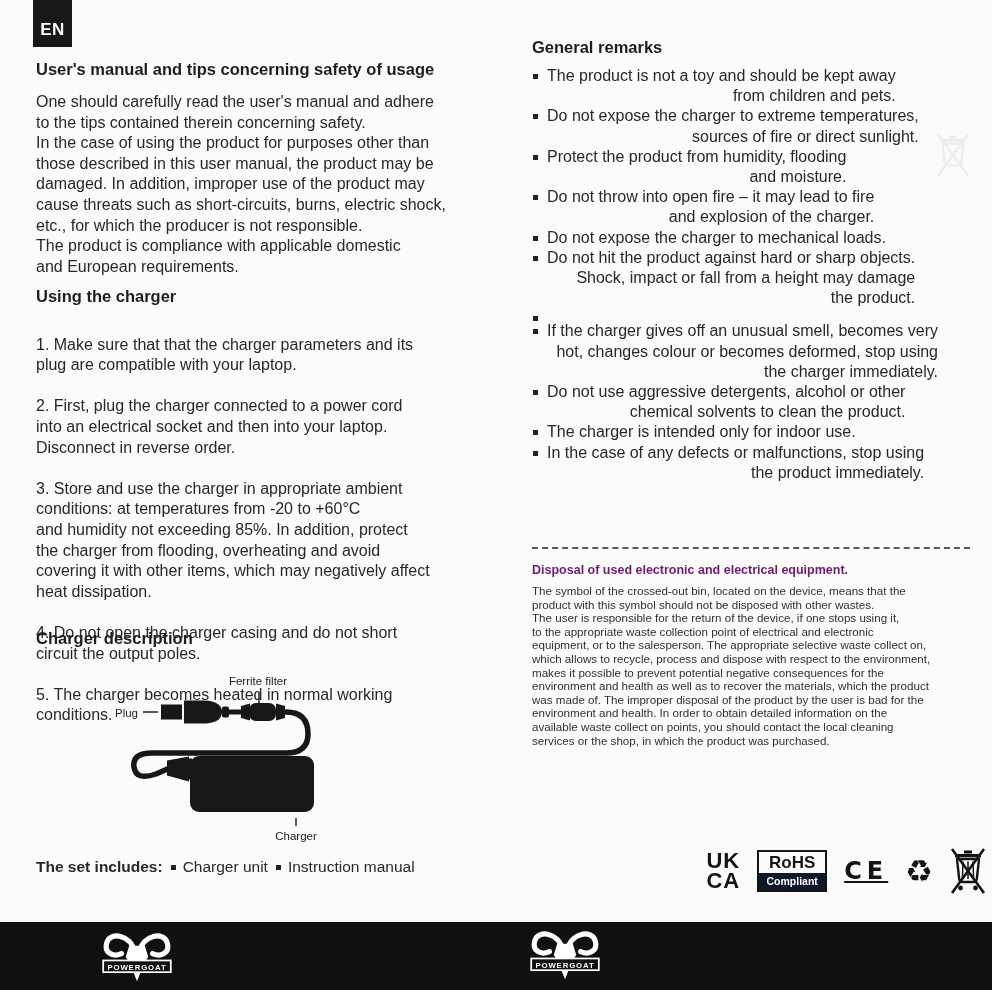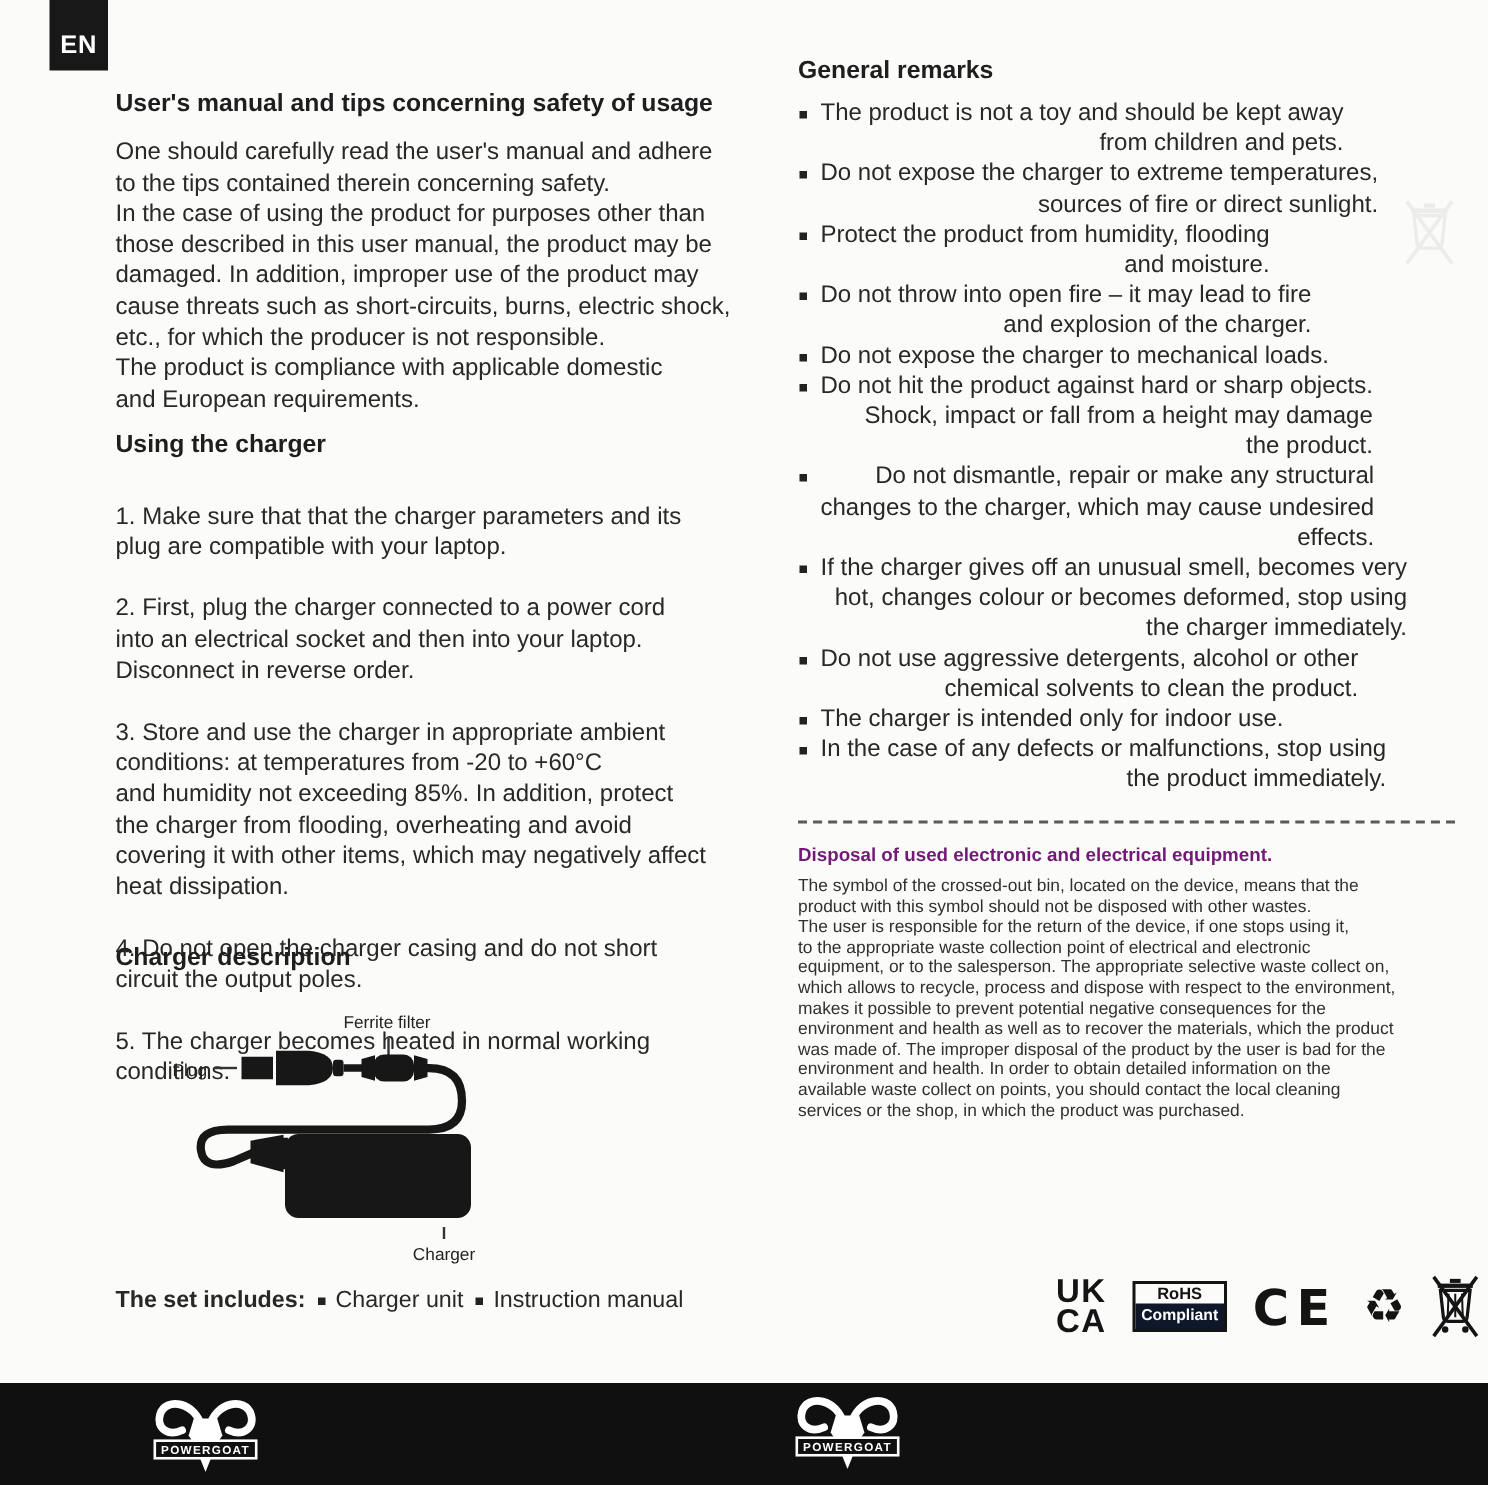"User's manual and tips concerning" .col-l { margin-left: 41px -> none }
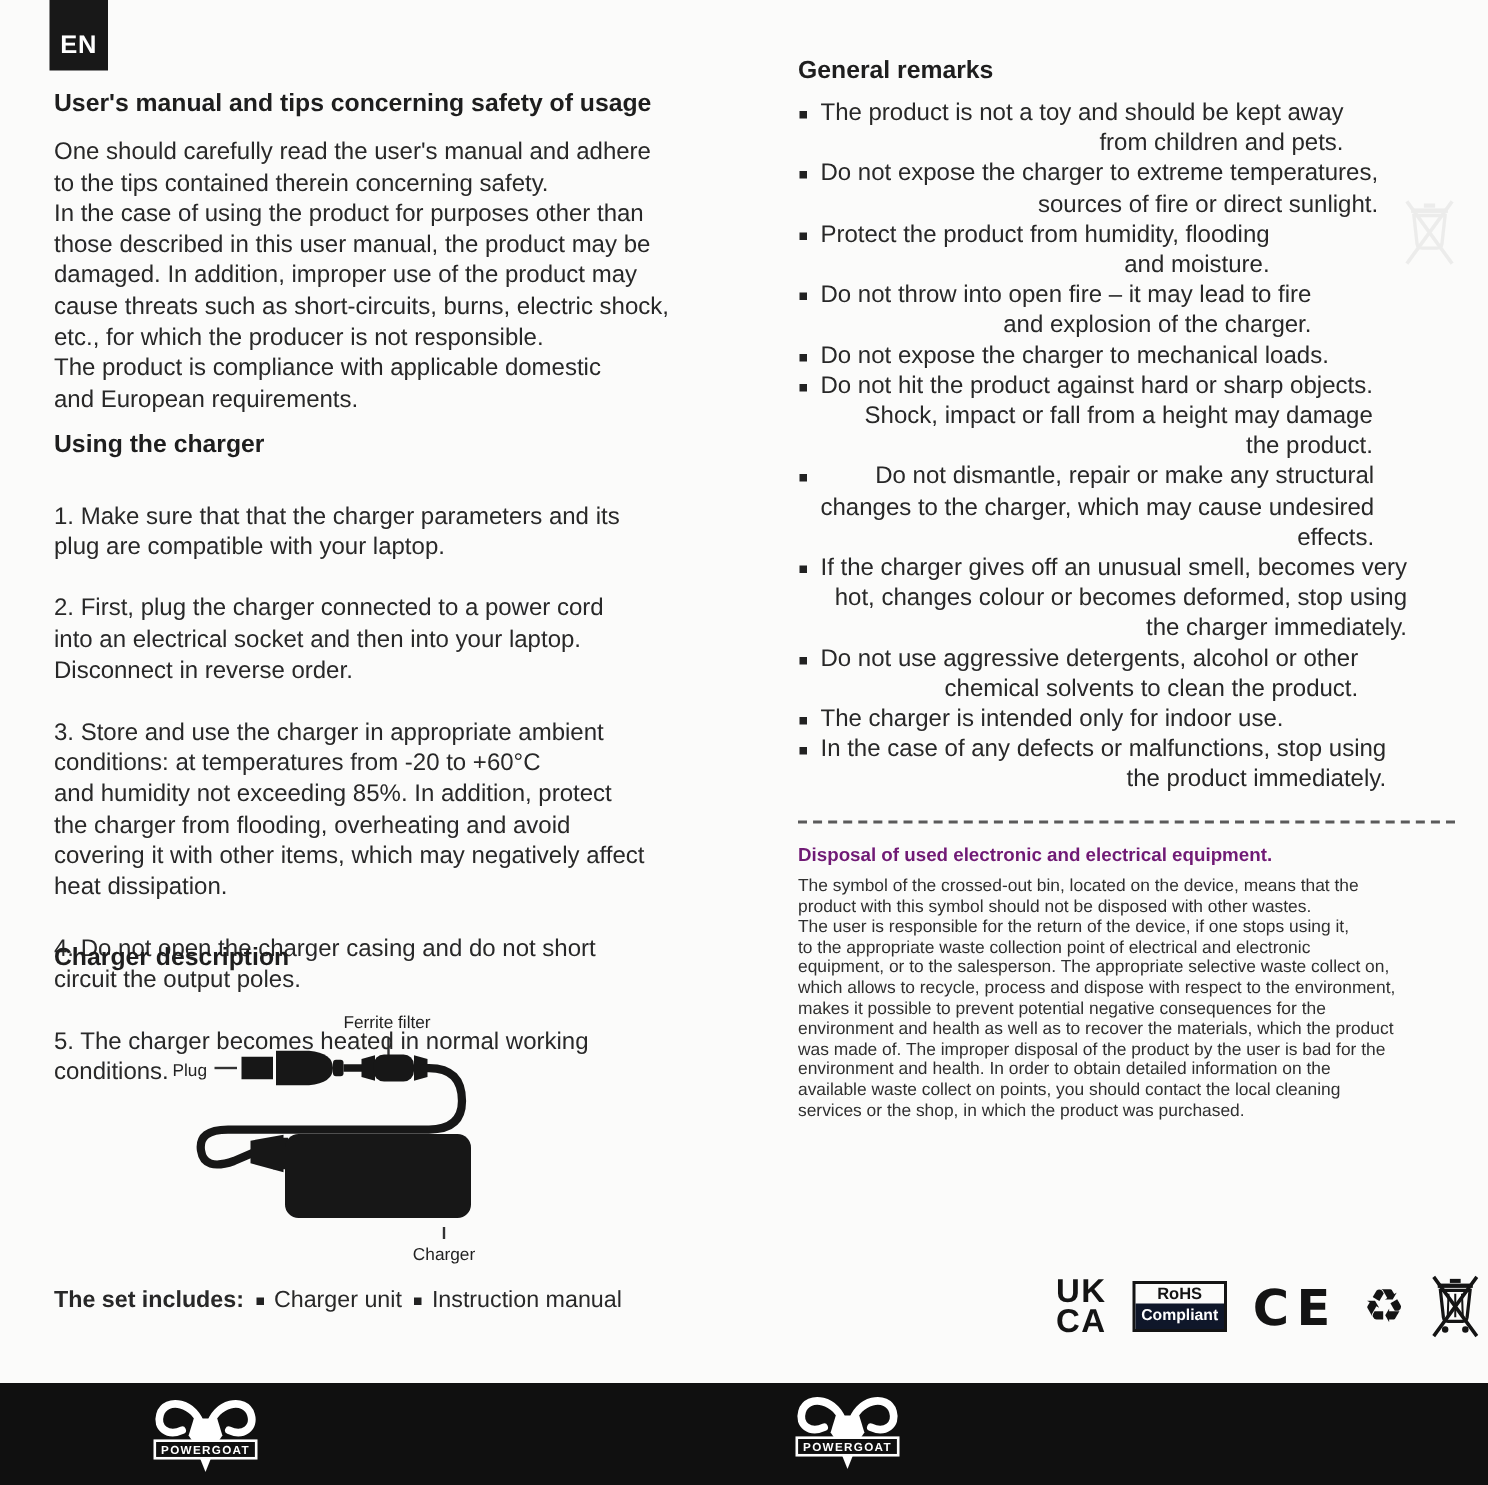"Do not dismantle, repair or" span.bline { html: <span>Do not dismantle, repair or make any structural changes to the charger, which may cause undesired effects.</span> -> none }
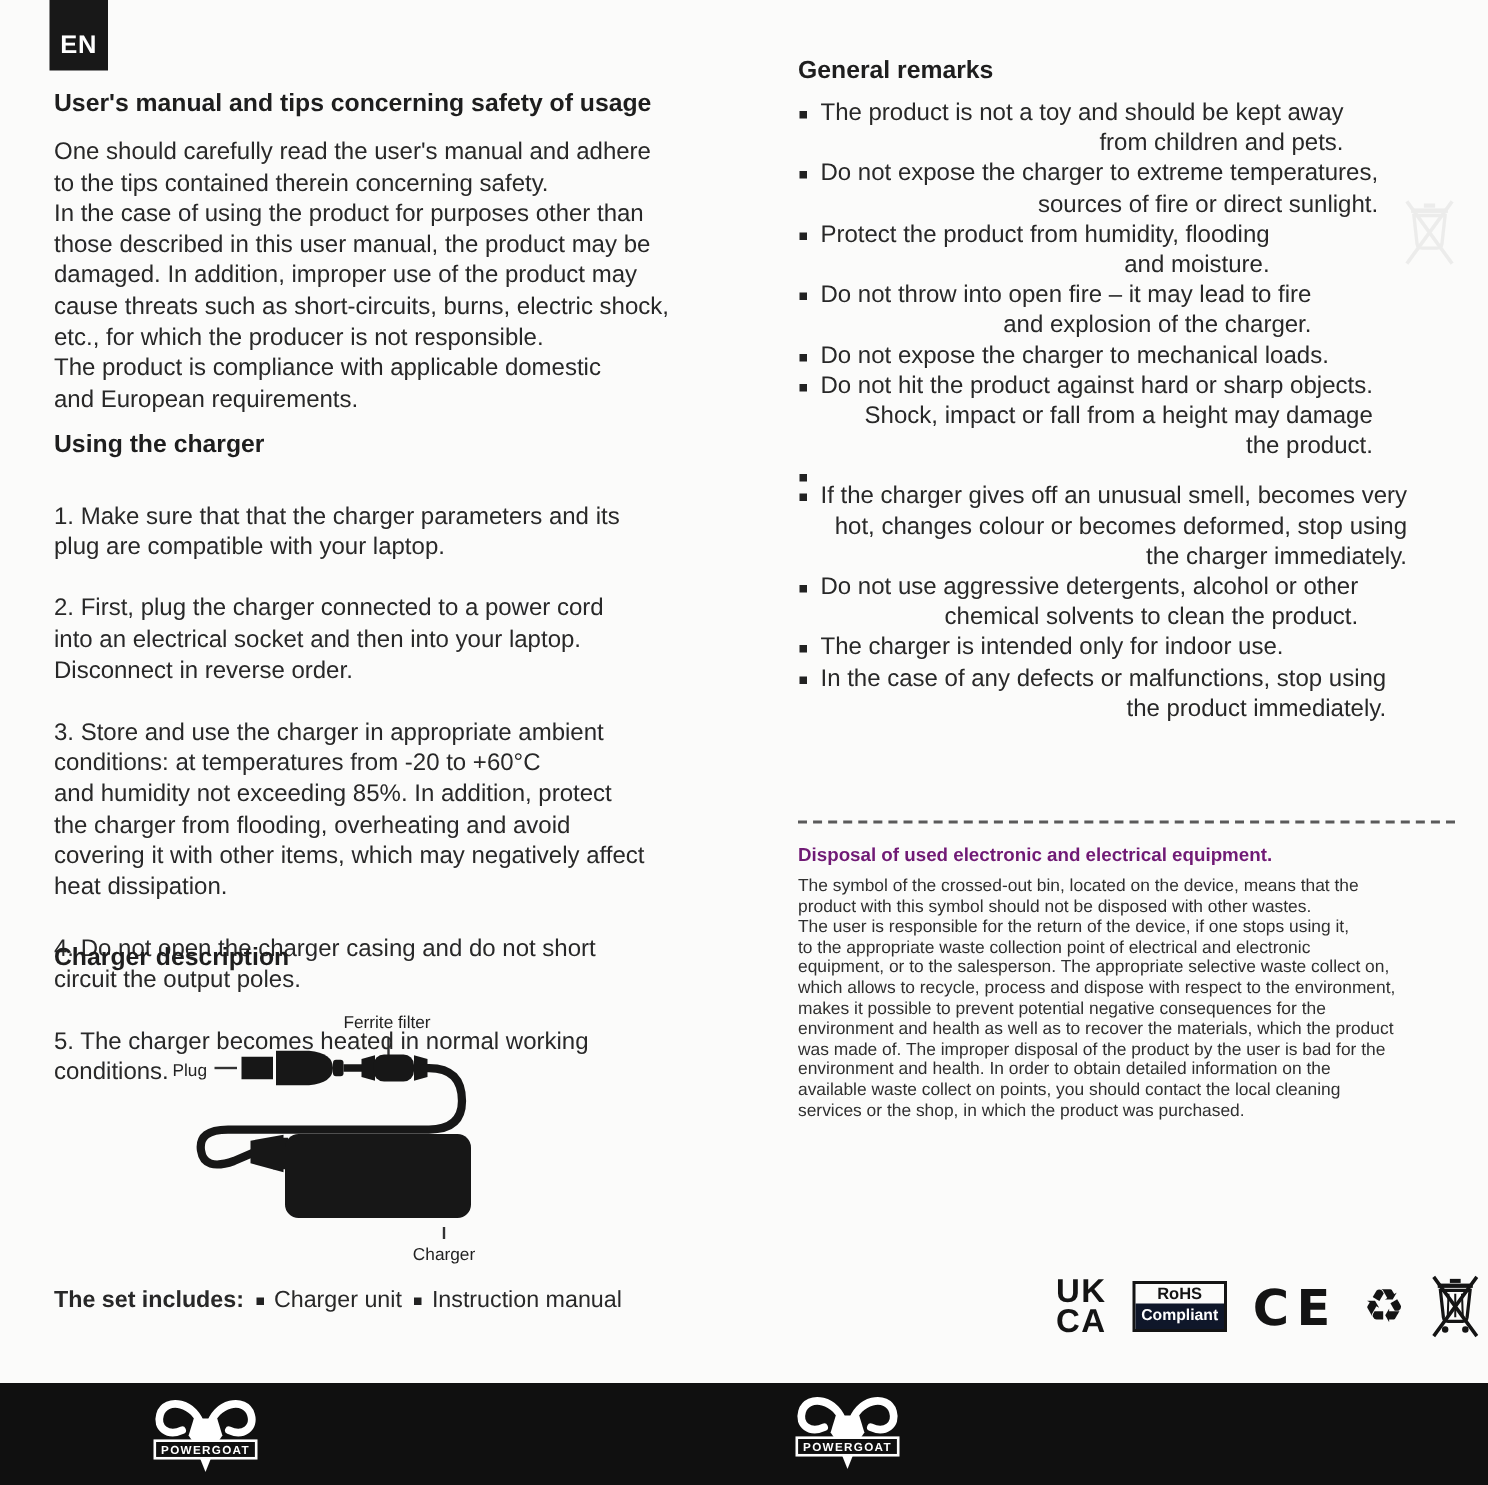"RoHS" .rohs-top { font-size: 11px -> 17px }
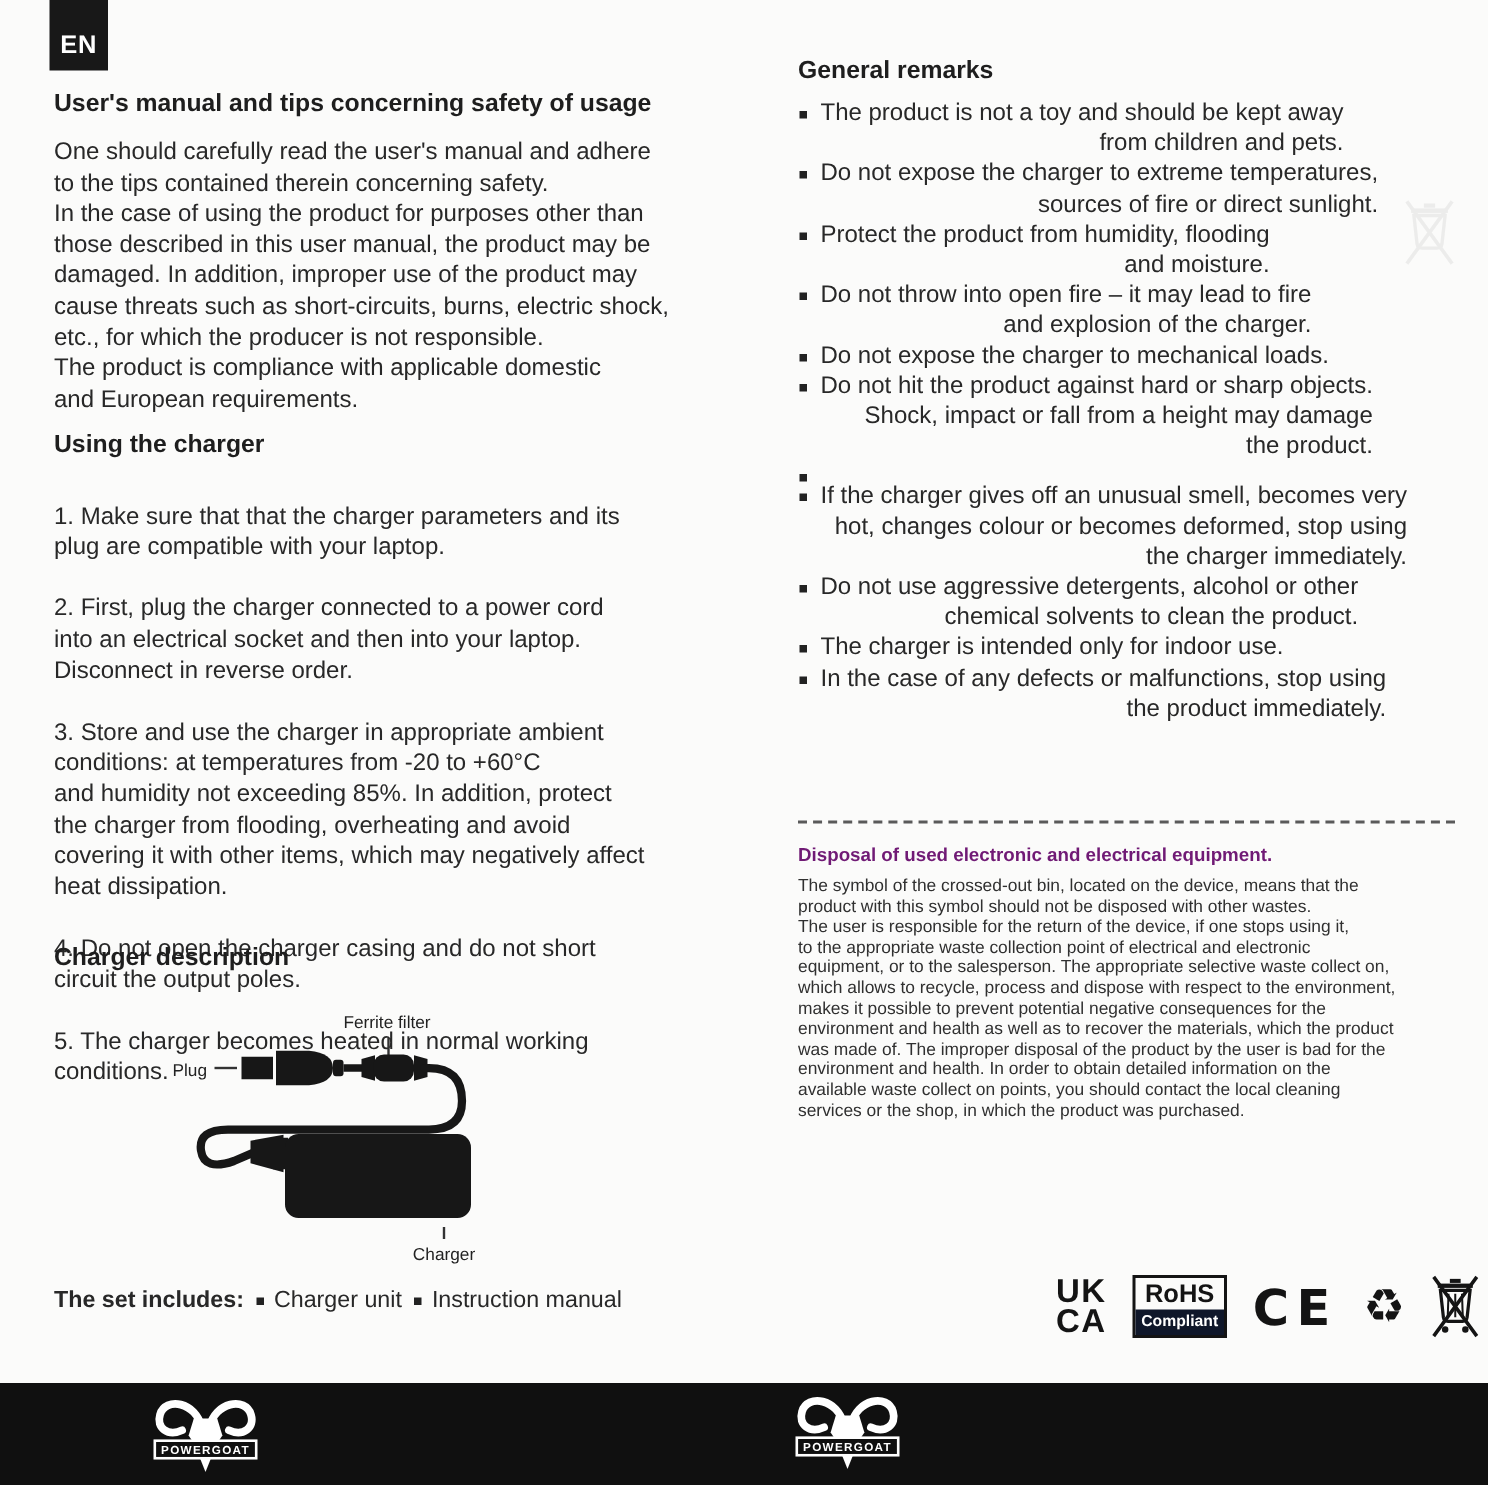"CE" .ce { font-size: 33px -> 24px; text-decoration: none -> underline }
